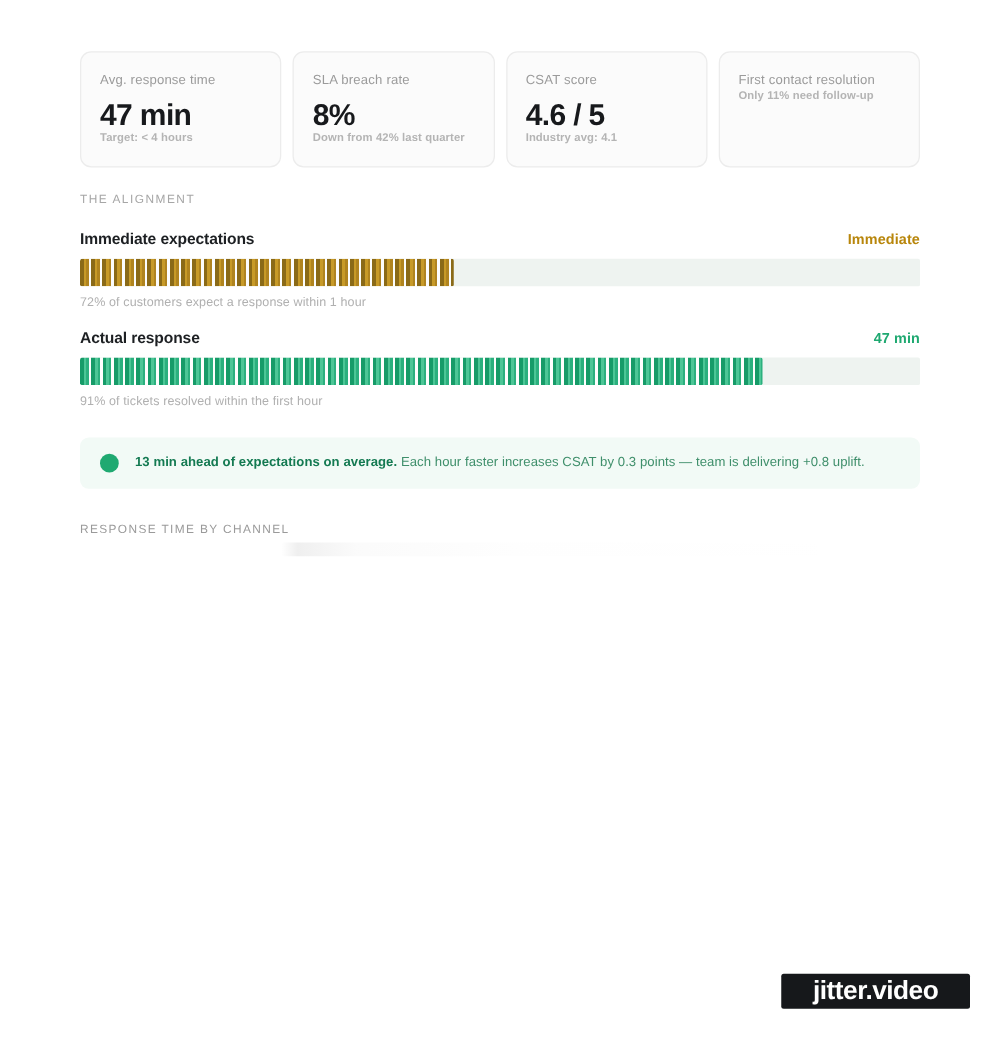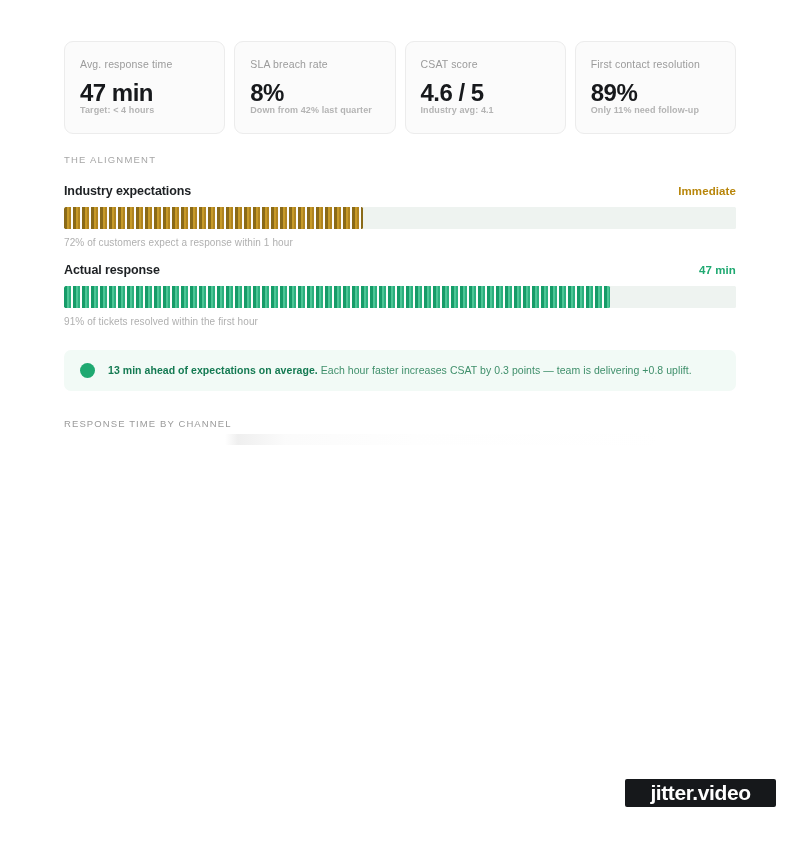"89%" div.stat-value { html: <div>89%</div> -> none }
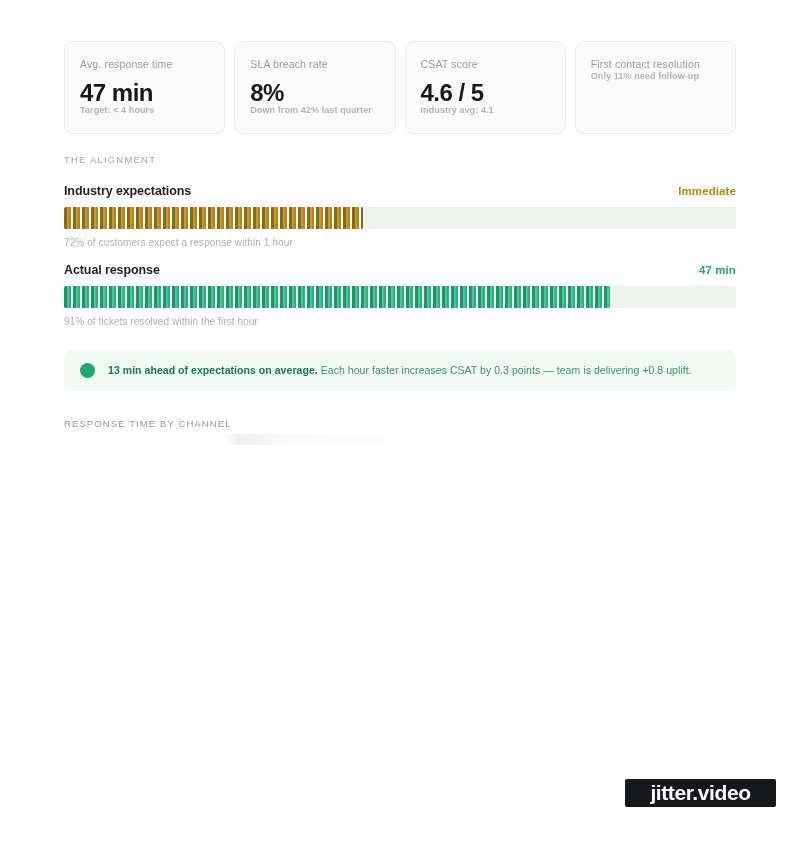"Industry expectations" div.bar-title { text: Industry -> Immediate }
